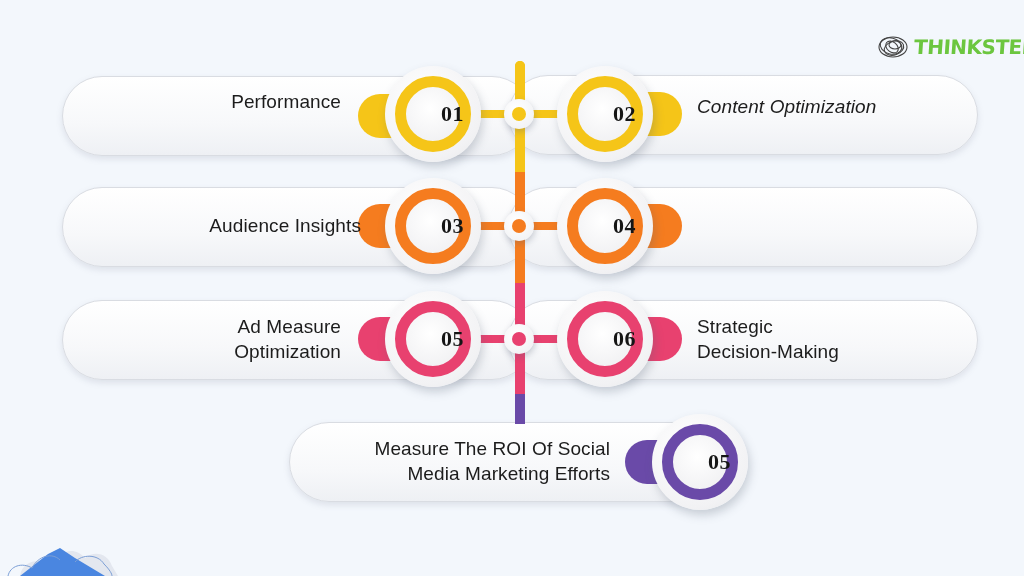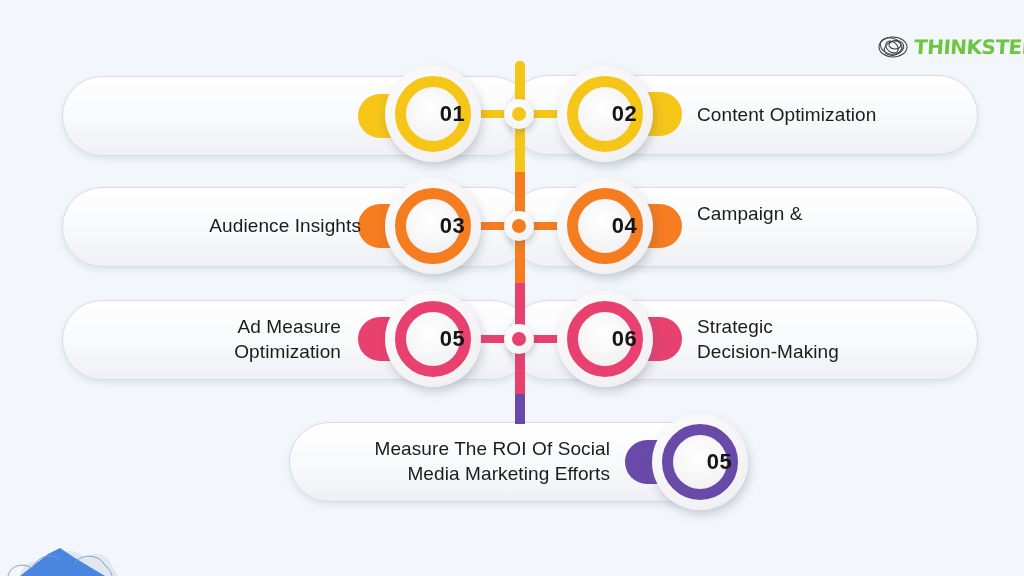"Performance" div { html: none -> <div>Performance</div> }
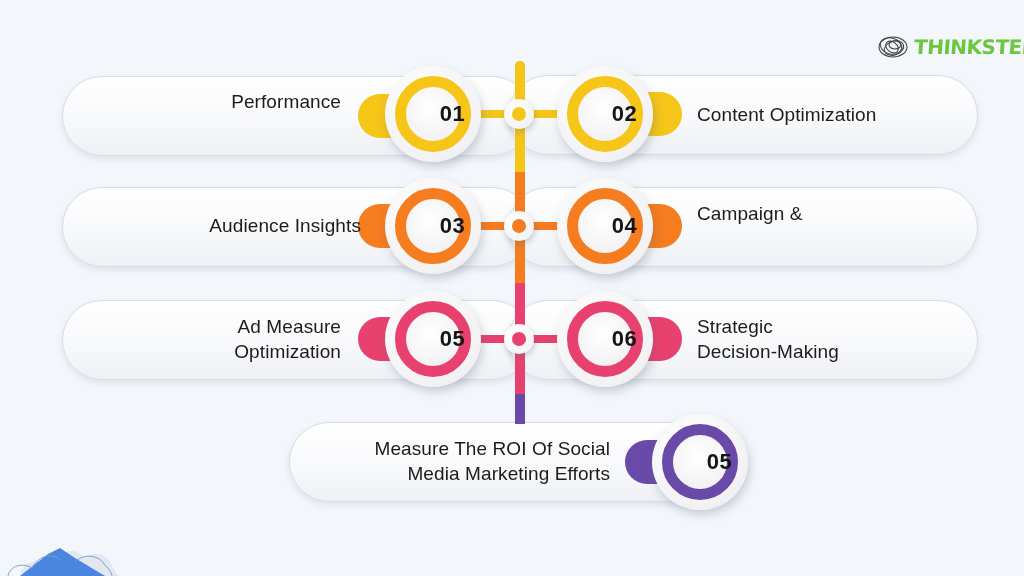"01" .badge .num { font-family: Liberation Sans, sans-serif -> Liberation Serif, serif }
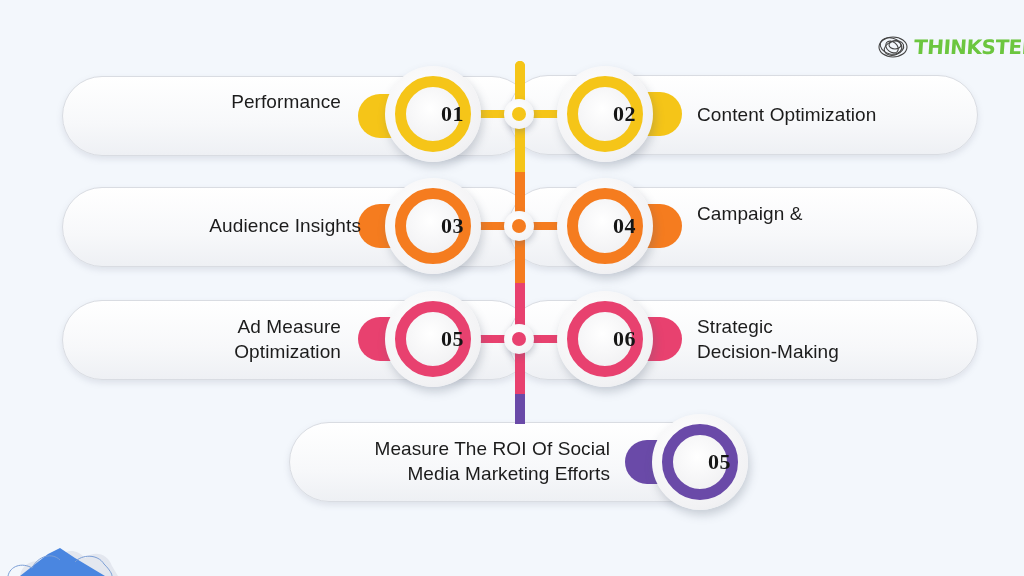"Content Optimization" div.pill-text { font-style: none -> italic; top: 102px -> 94px }
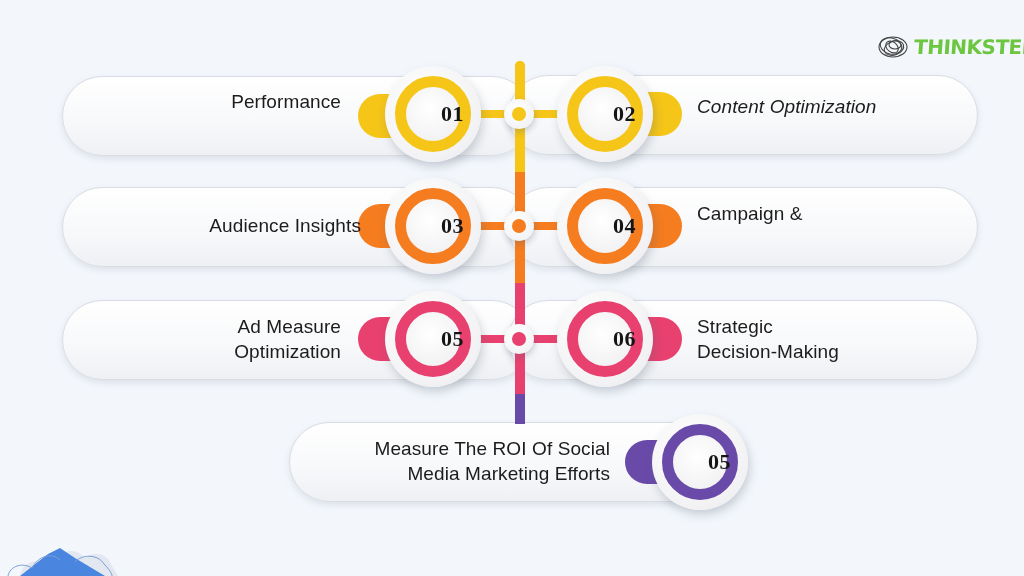"Campaign &" div { html: <div>Campaign &amp;</div> -> none }
